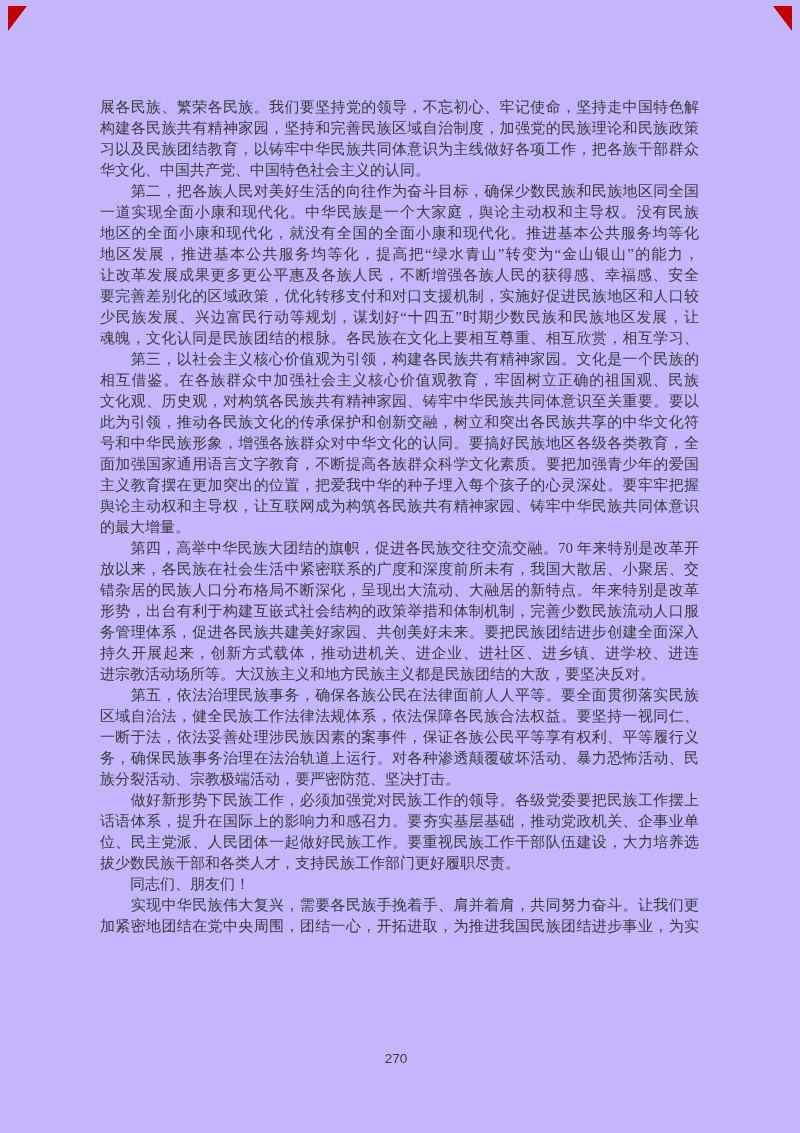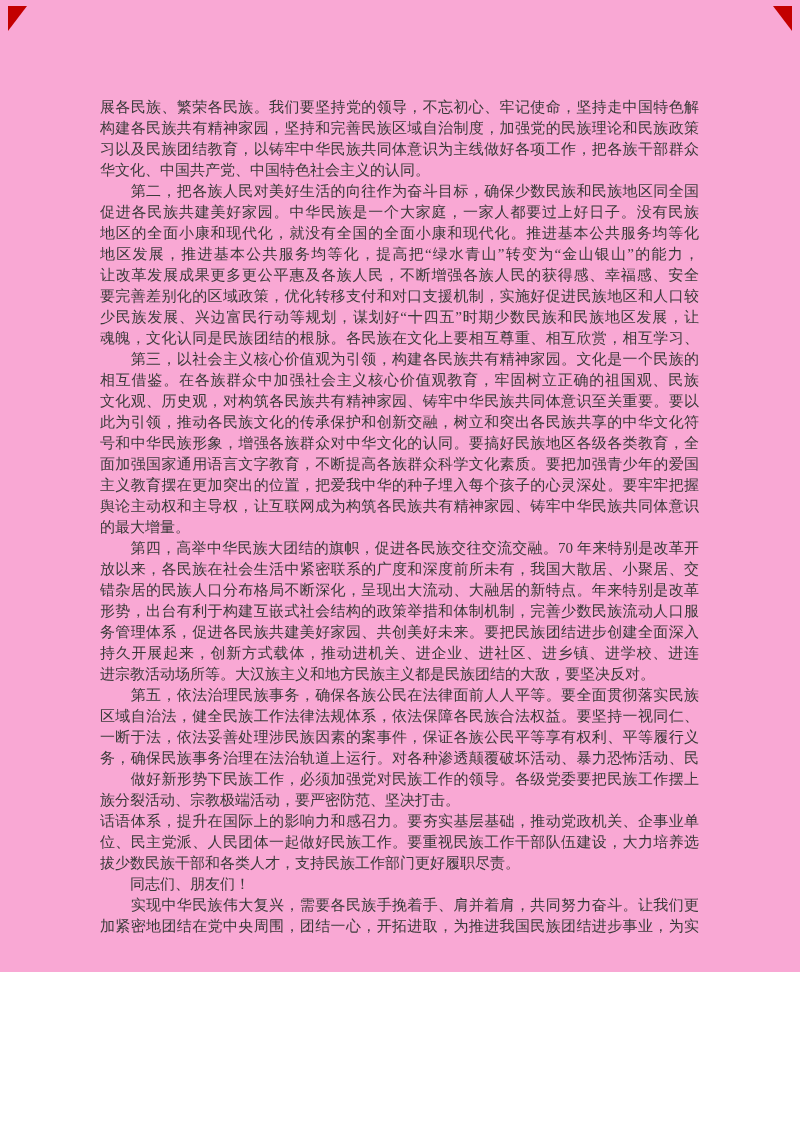"展各民族、繁荣各民族。我们要坚持党的领导，不忘初心、牢记使命，坚持走中国特色解" .sheet { background: #f9a8d4 -> #c4b5fd; height: 972px -> 1133px }
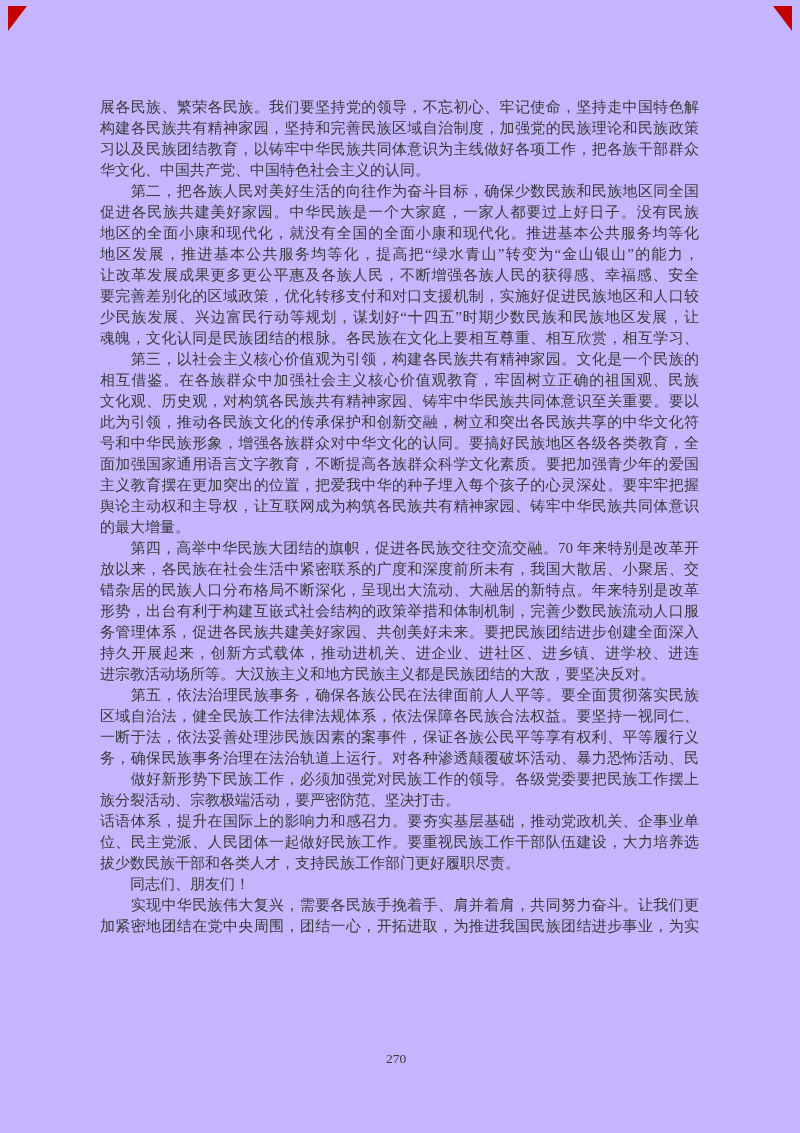"促进各民族共建美好家园。中华民族是一个大家庭，一家人都要过上好日子。没有民族" div.line { text: 促进各民族共建美好家园。中华民族是一个大家庭，一家人都要过上好日子 -> 一道实现全面小康和现代化。中华民族是一个大家庭，舆论主动权和主导权 }
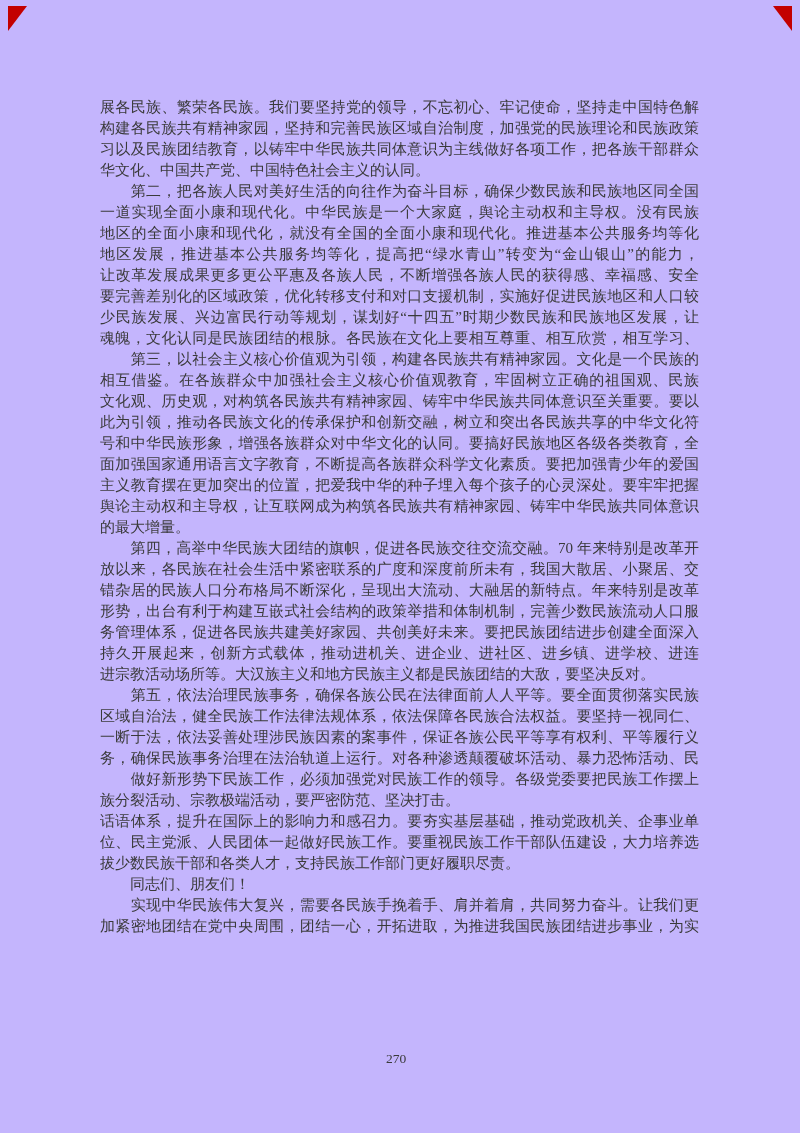"做好新形势下民族工作，必须加强党对民族工作的领导。各级党委要把民族工作摆上" div.line { order: before "族分裂活动、宗教极端活动，要严密防范、坚决打击。" -> after "族分裂活动、宗教极端活动，要严密防范、坚决打击。" }
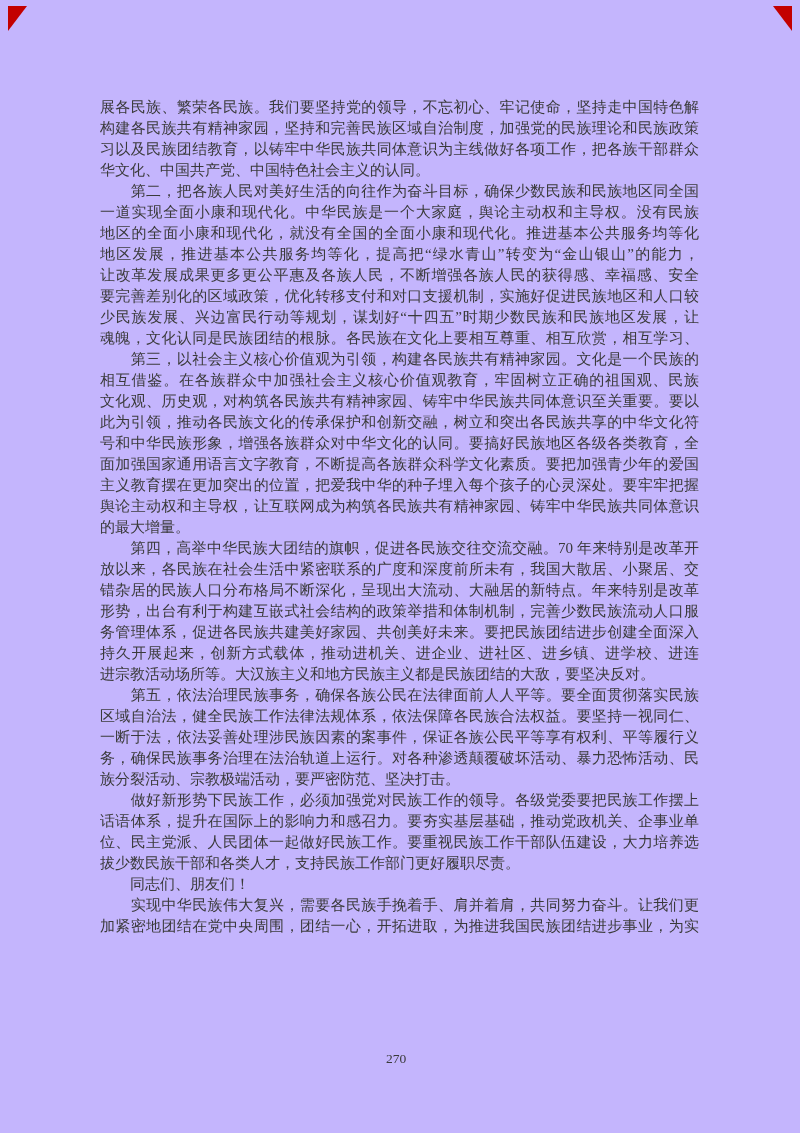"270" .pagenum { font-family: Liberation Serif, serif -> Liberation Sans, sans-serif }
